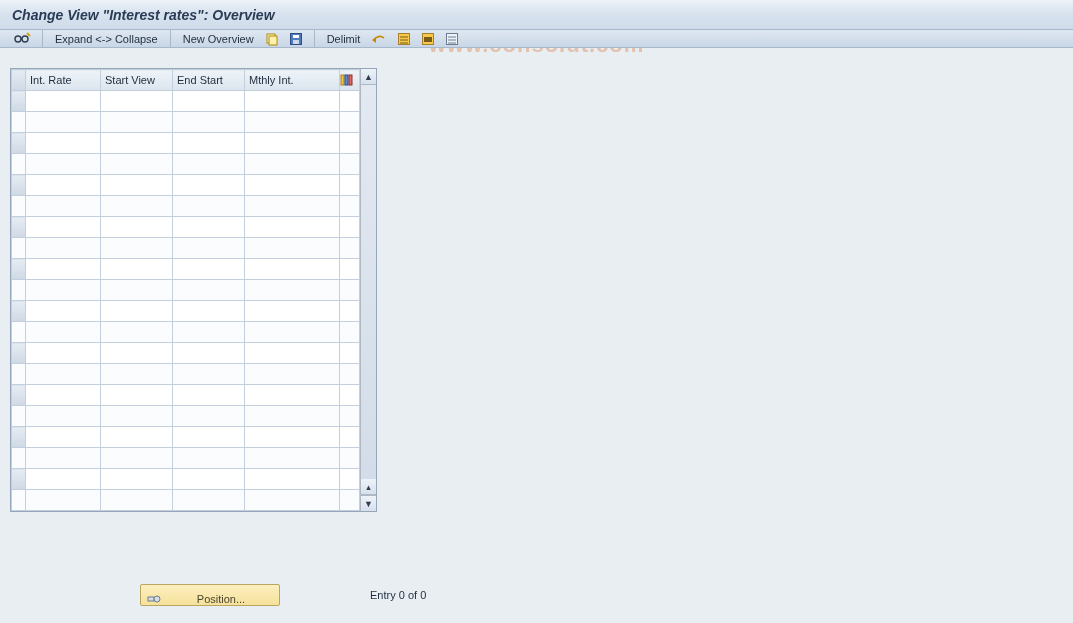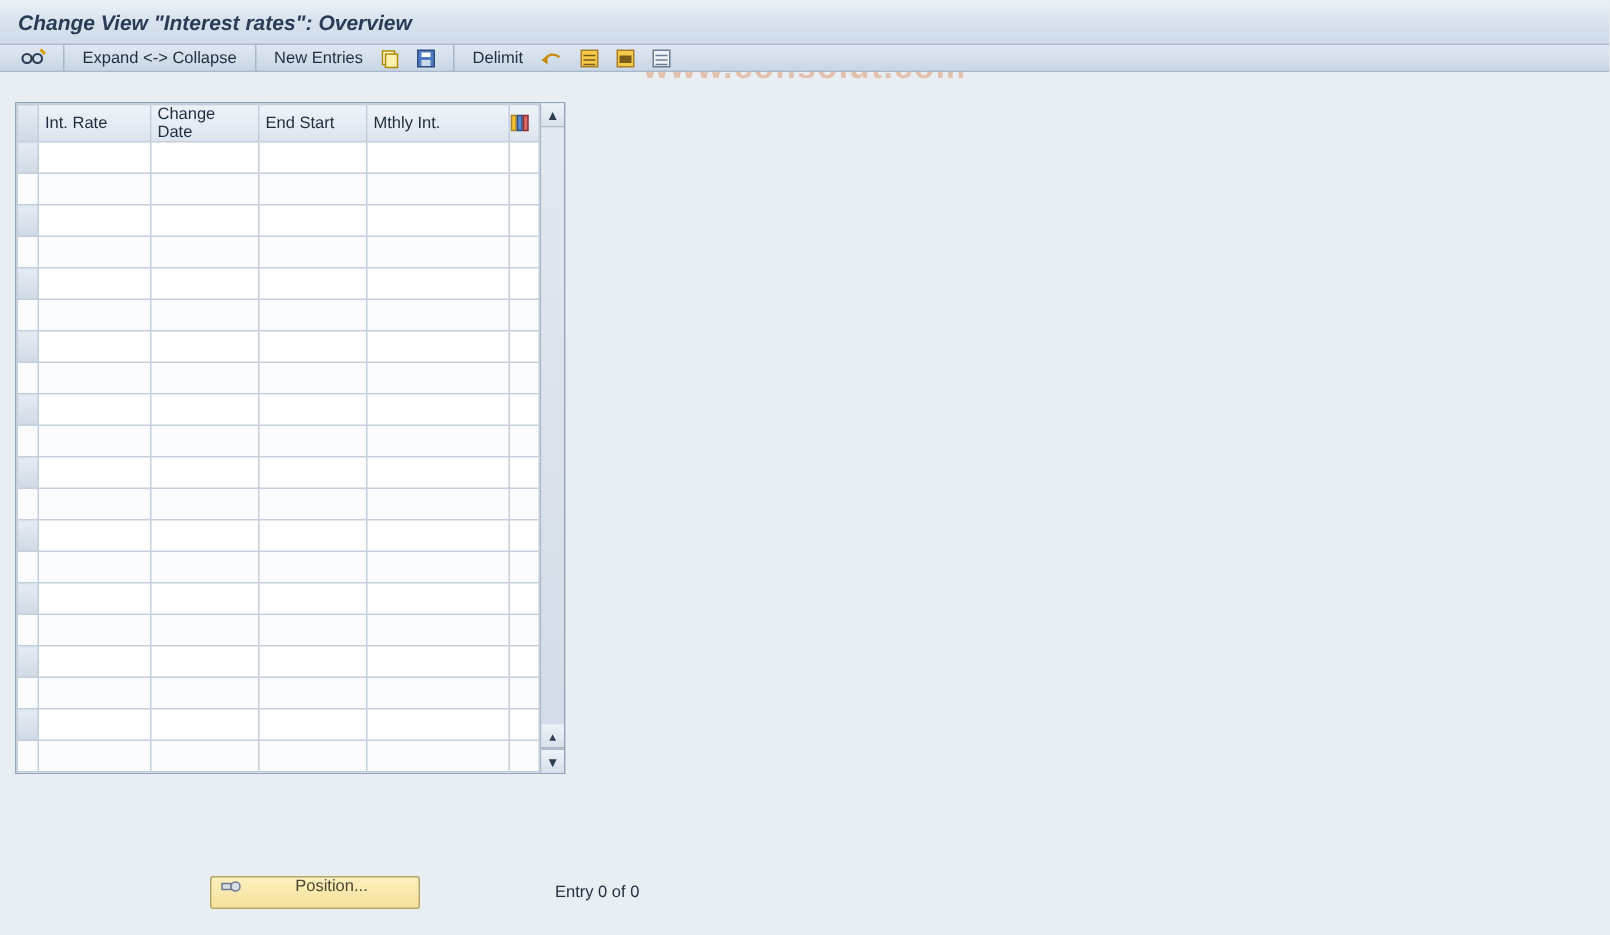"New Entries" span.lbl { text: Entries -> Overview }
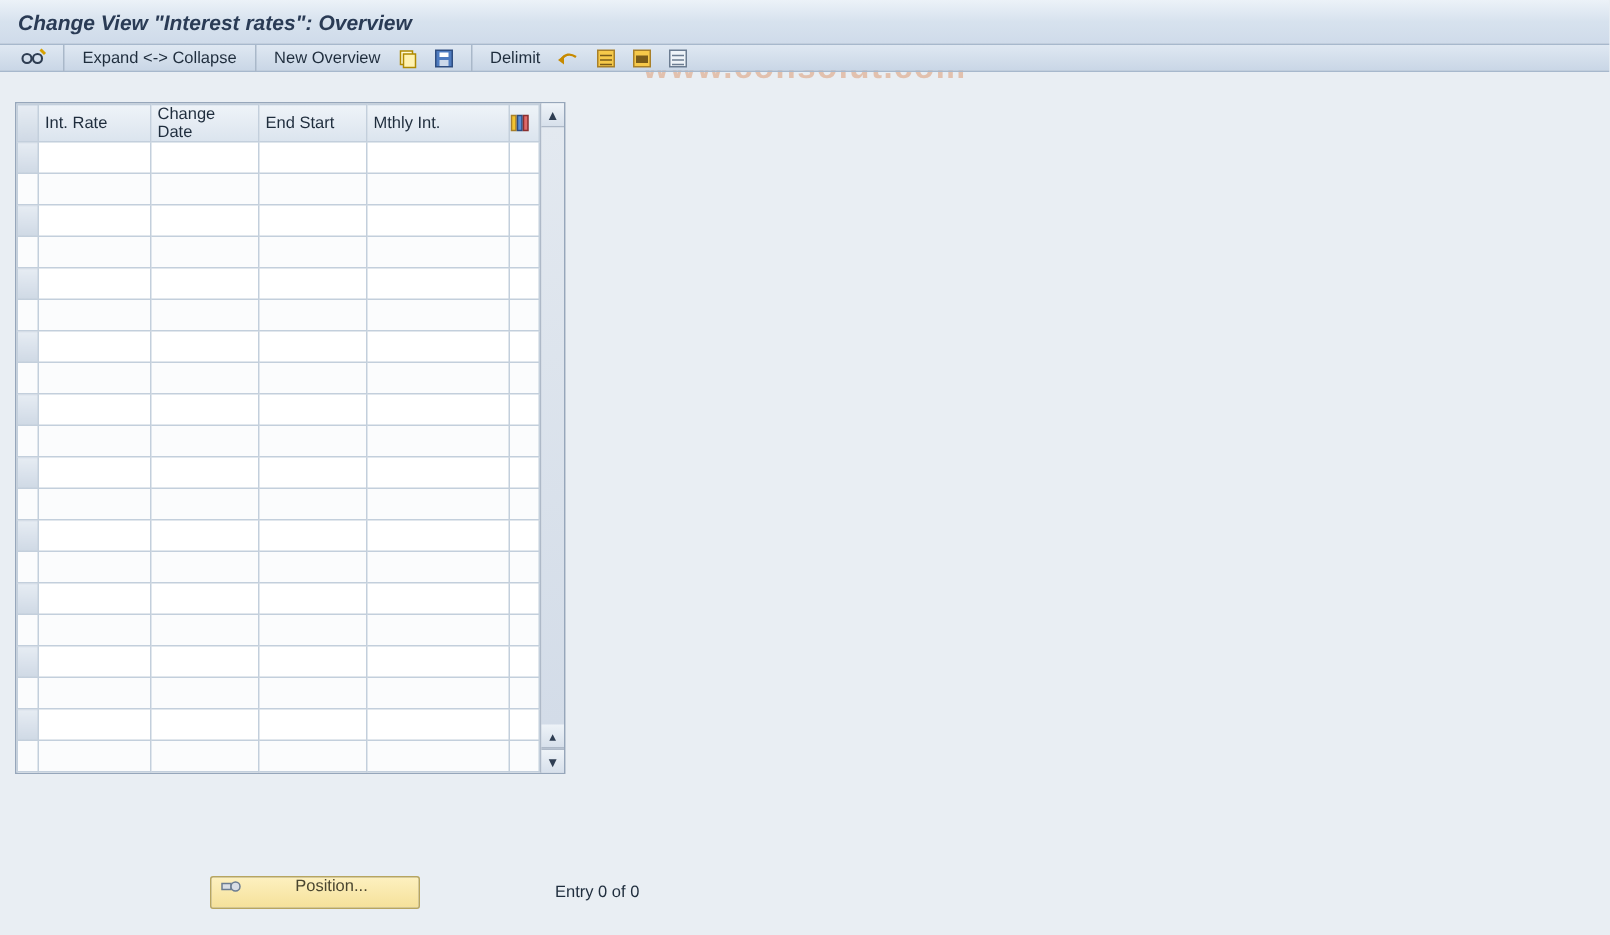"Change Date" th.col-start { text: Change Date -> Start View }
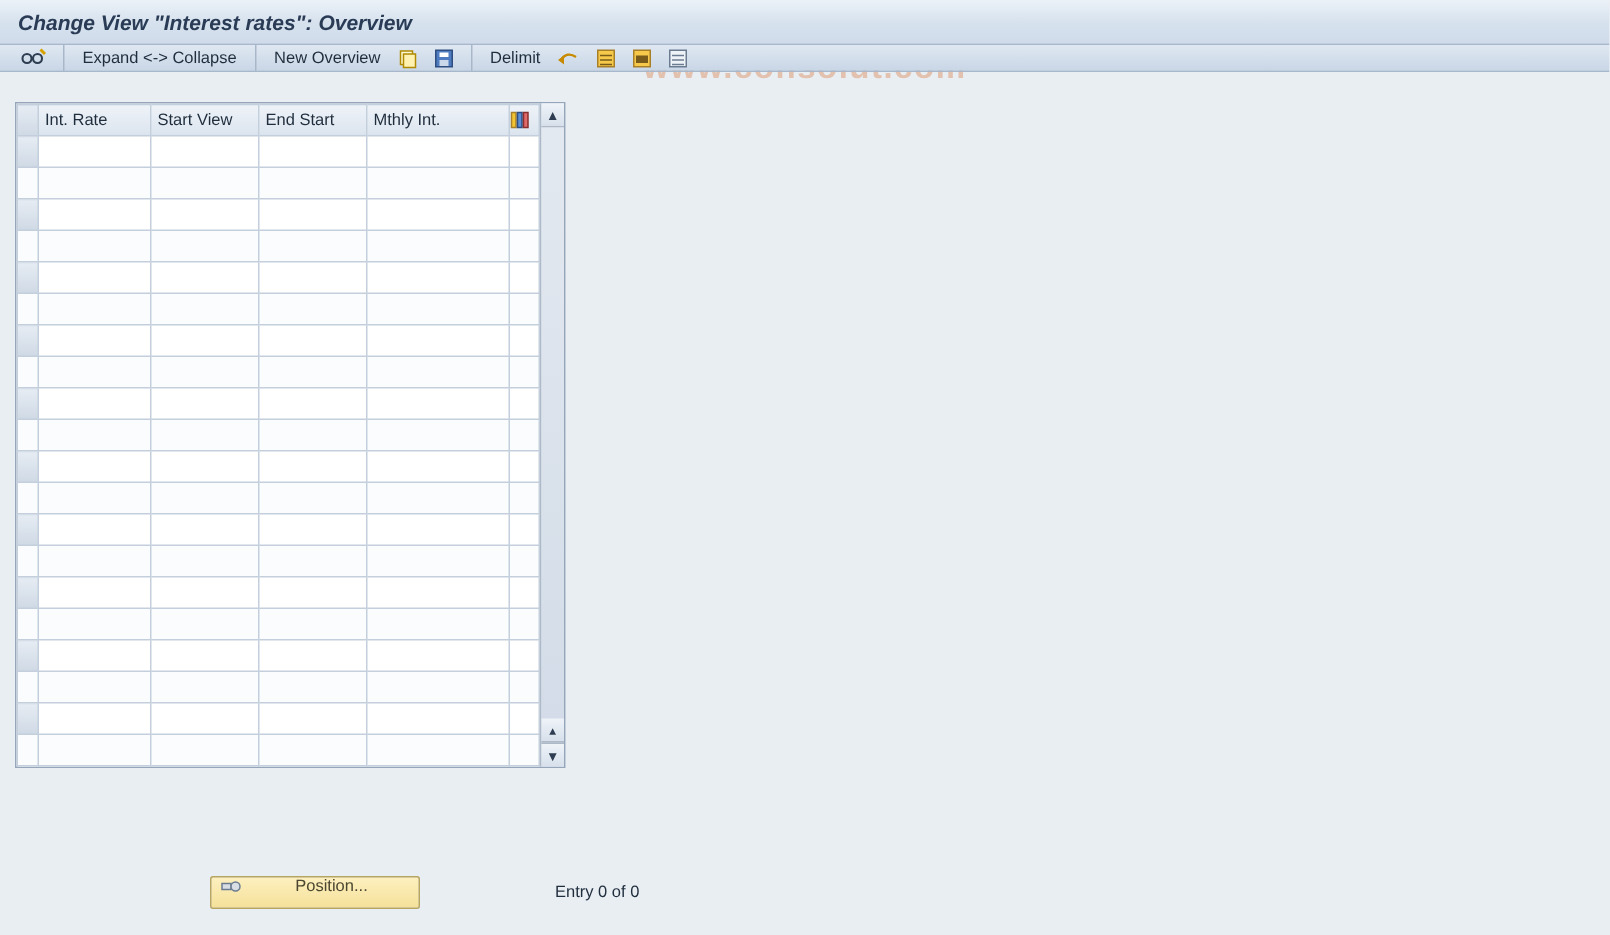"Position..." .pos-btn { align-items: flex-start -> flex-end }
